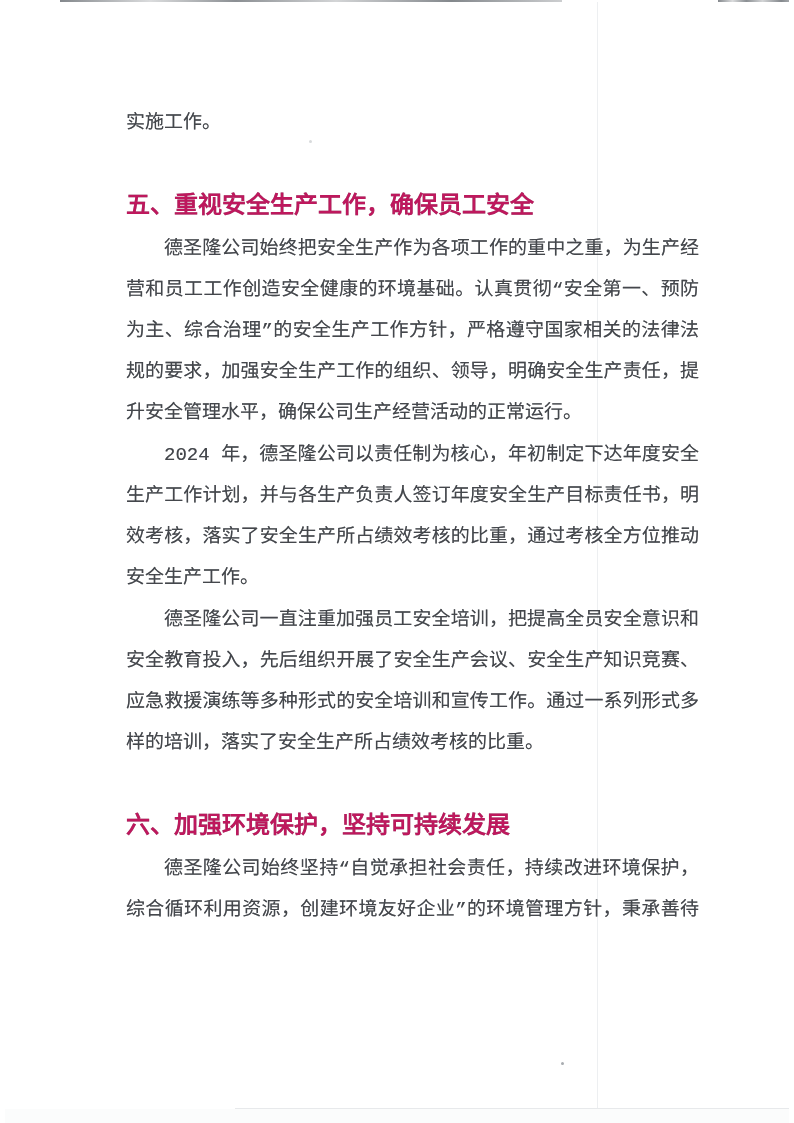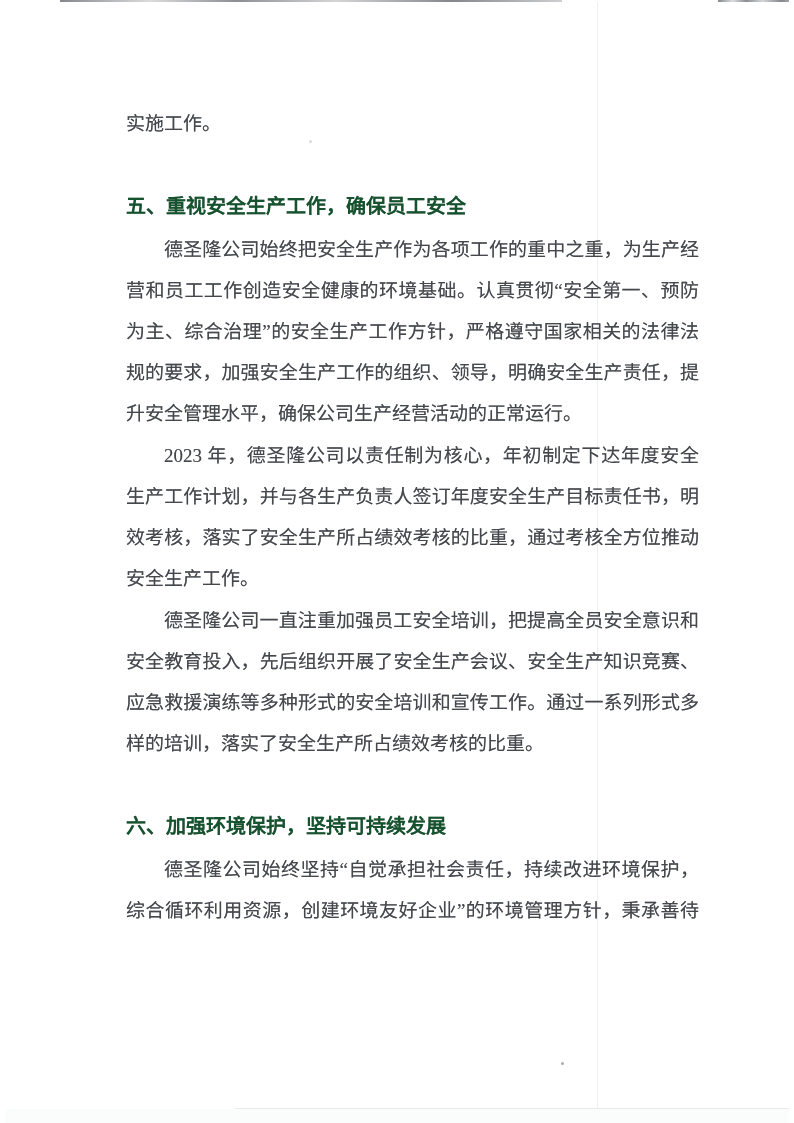"实施工作。" .page { font-family: Liberation Serif, serif -> Liberation Mono, monospace }
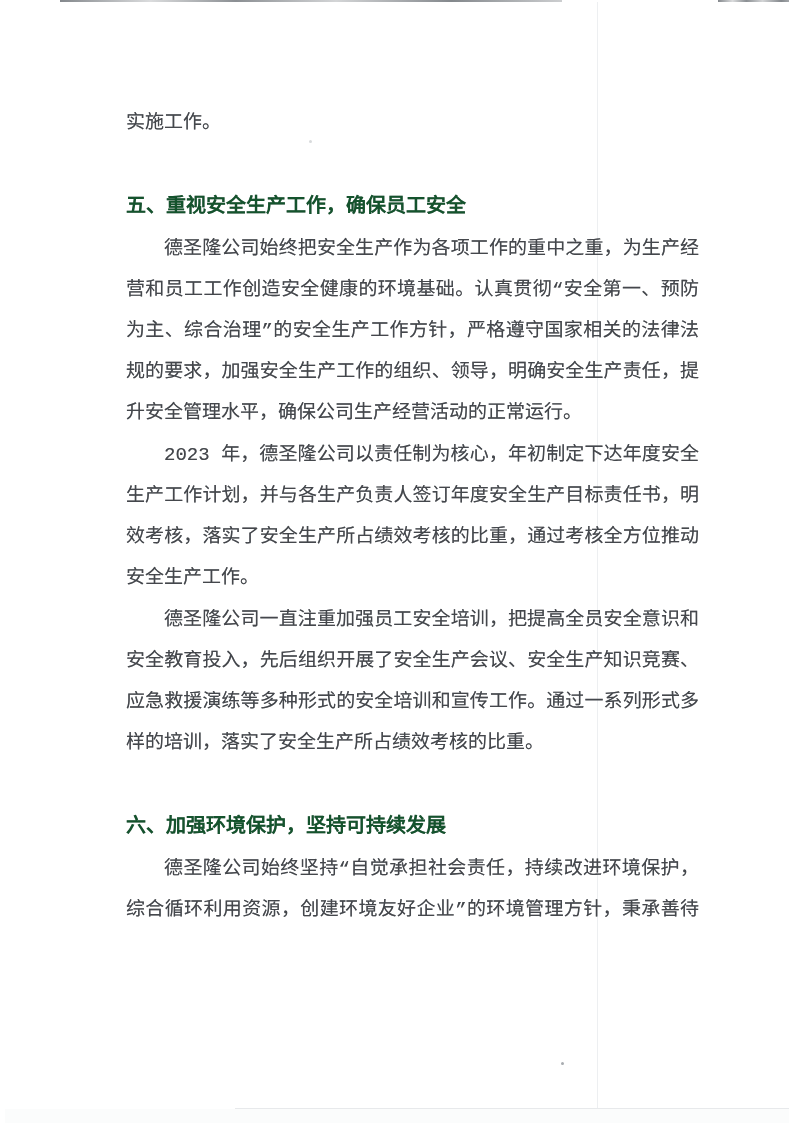"五、重视安全生产工作，确保员工安全" .block.heading { color: #14532d -> #be185d; font-size: 20px -> 24px }
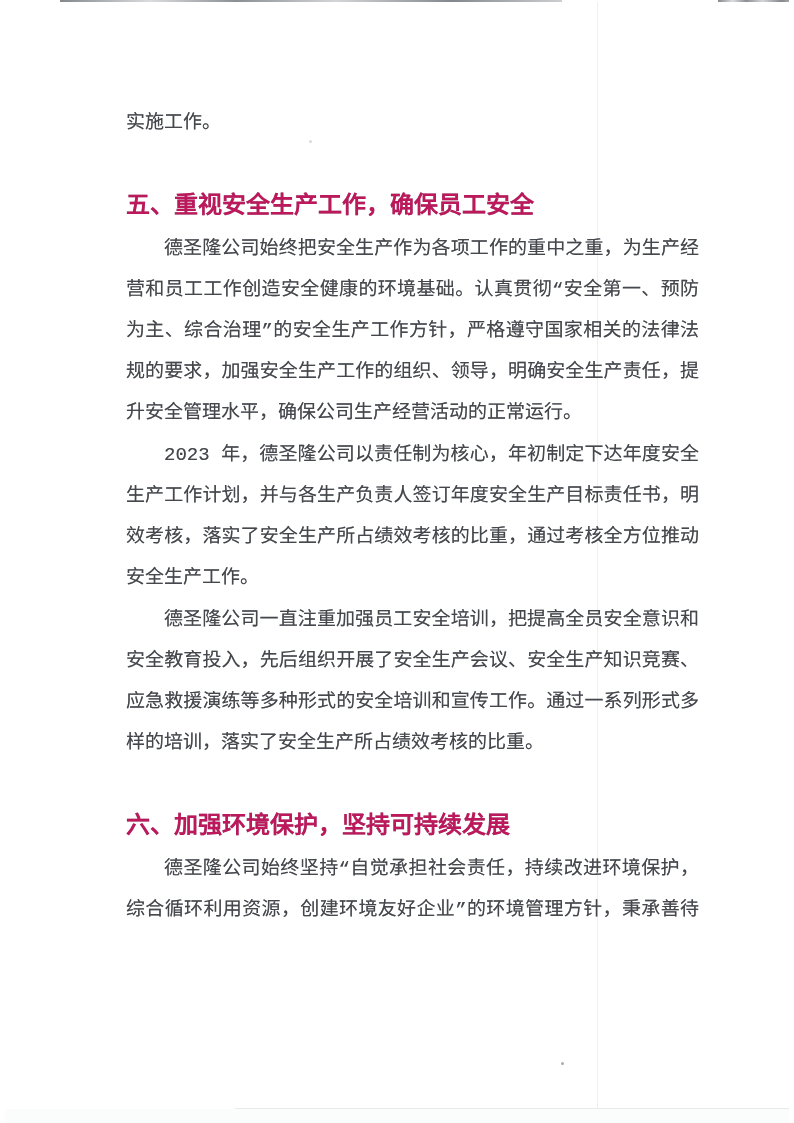"2023 年，德圣隆公司以责任制为核心，年初制定下达年度安全" div.line { text: 2023 -> 2024 }
